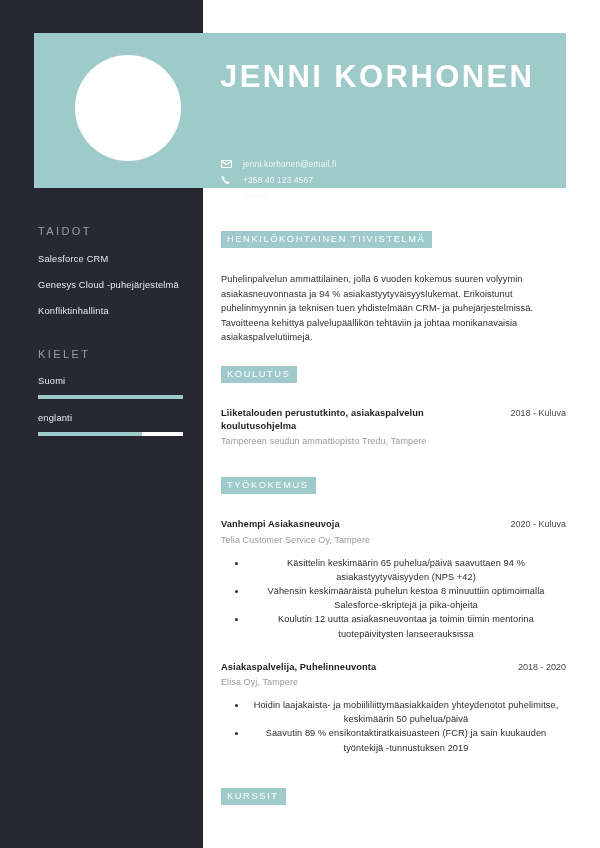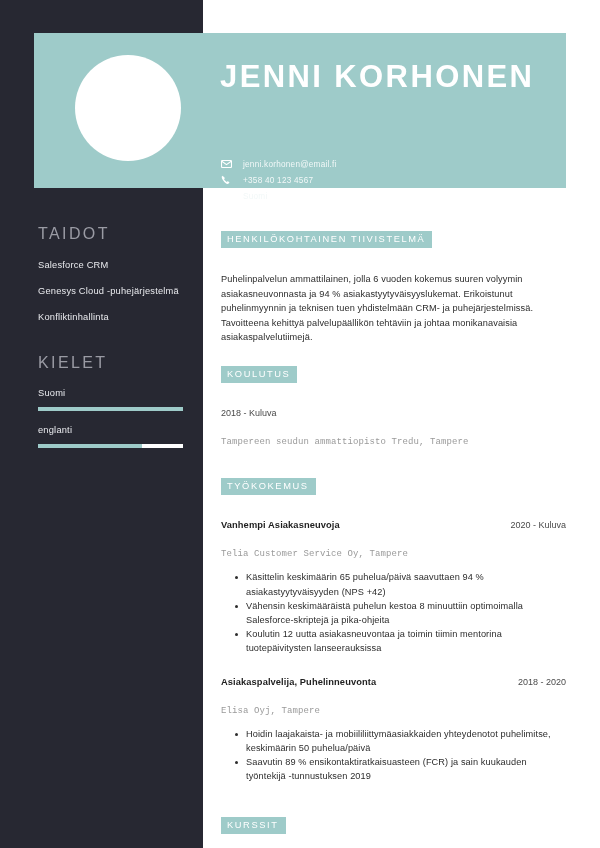"TAIDOT" .side-head { font-size: 16px -> 11px }
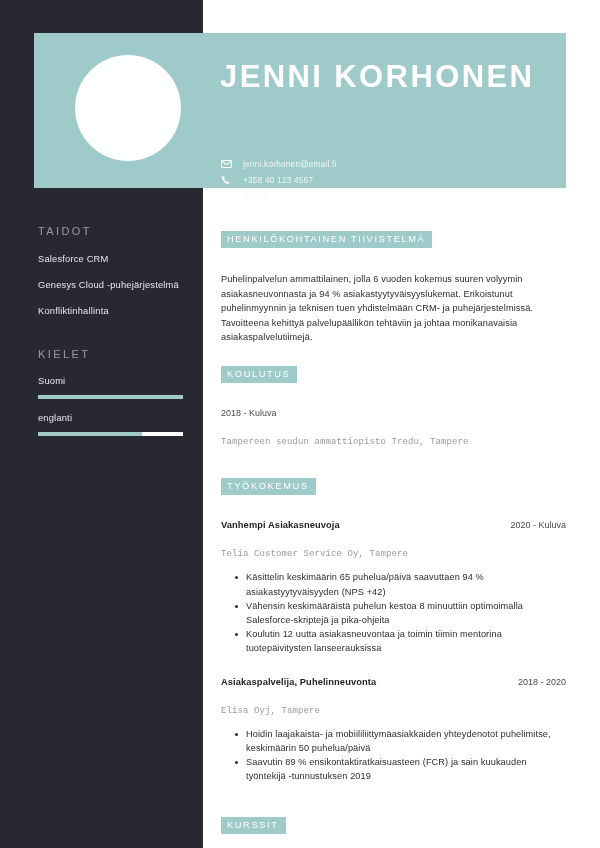"Liiketalouden perustutkinto," div.entry-title { html: none -> <div>Liiketalouden perustutkinto, asiakaspalvelun koulutusohjelma</div> }
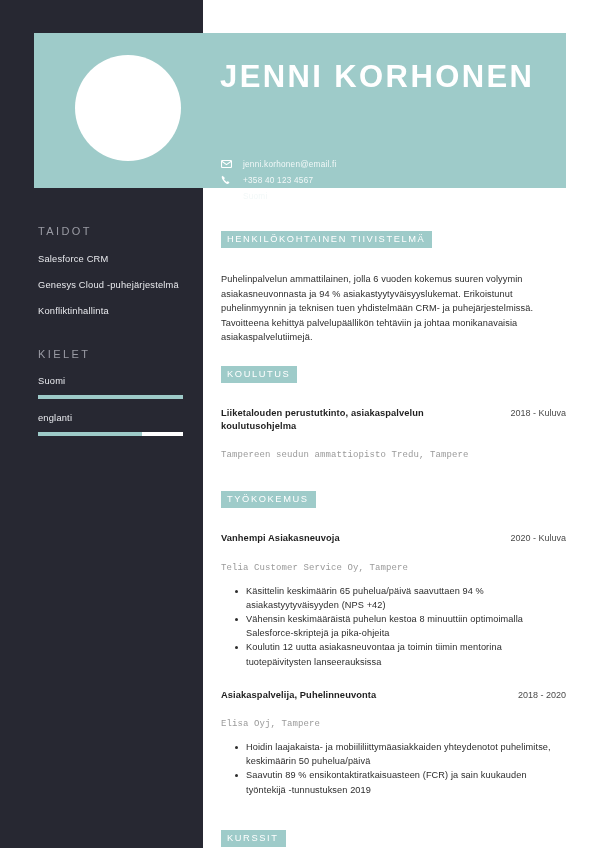"Tampereen seudun ammattiopisto Tredu," .entry-sub { font-family: Liberation Mono, monospace -> none; margin-top: 15px -> 1px }
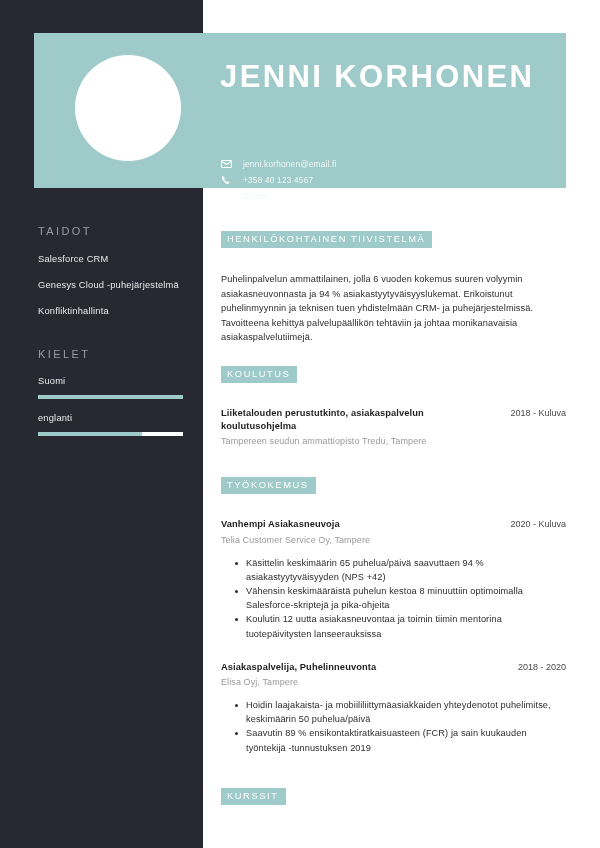"Käsittelin keskimäärin 65 puhelua/päivä" ul.bullets li { text-align: none -> center }
